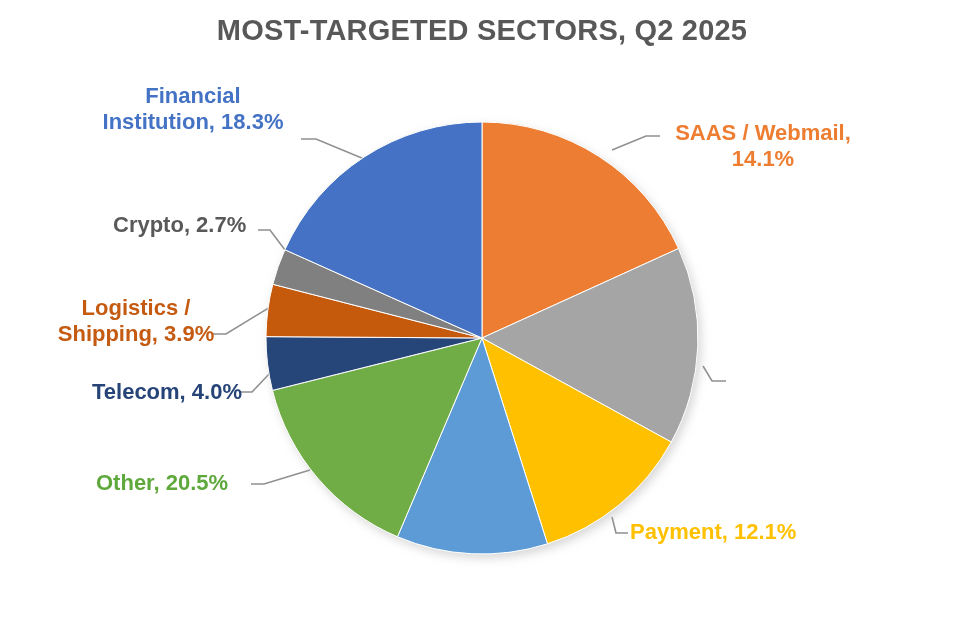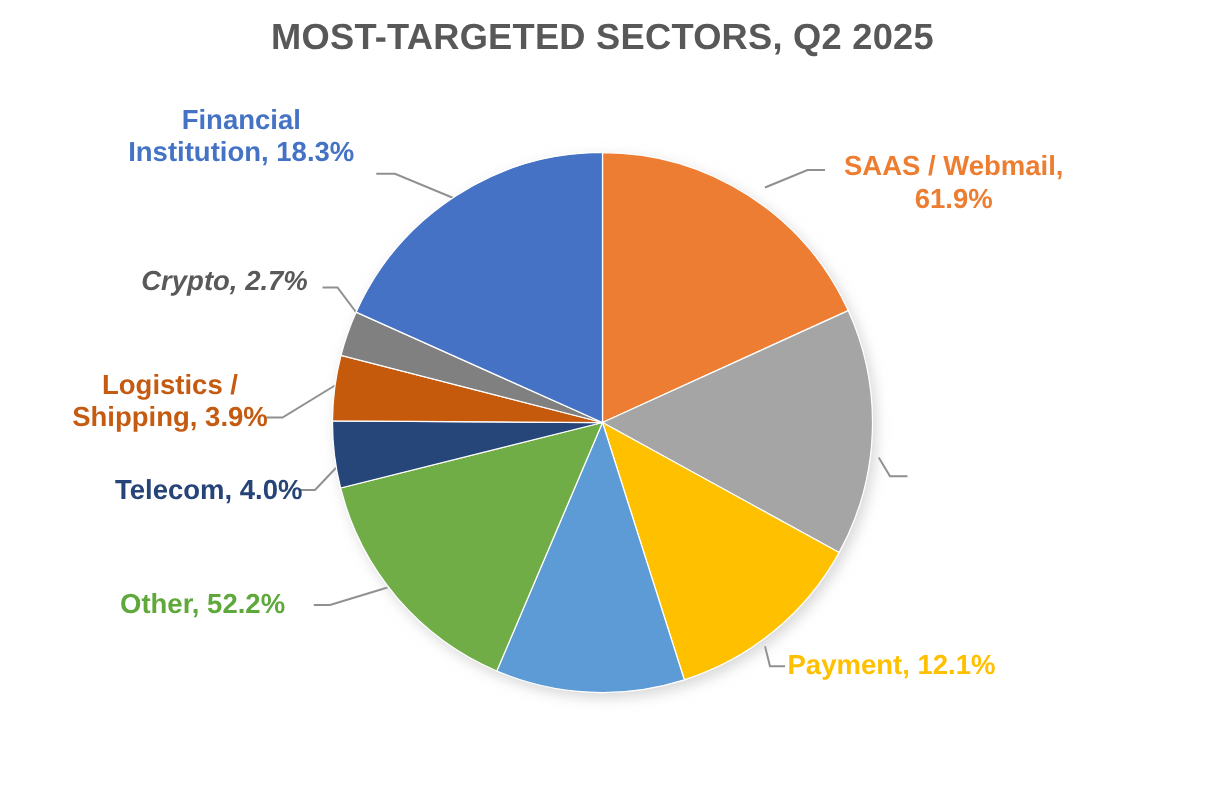"SAAS / Webmail," div.slice-label { text: 61.9% -> 14.1% }
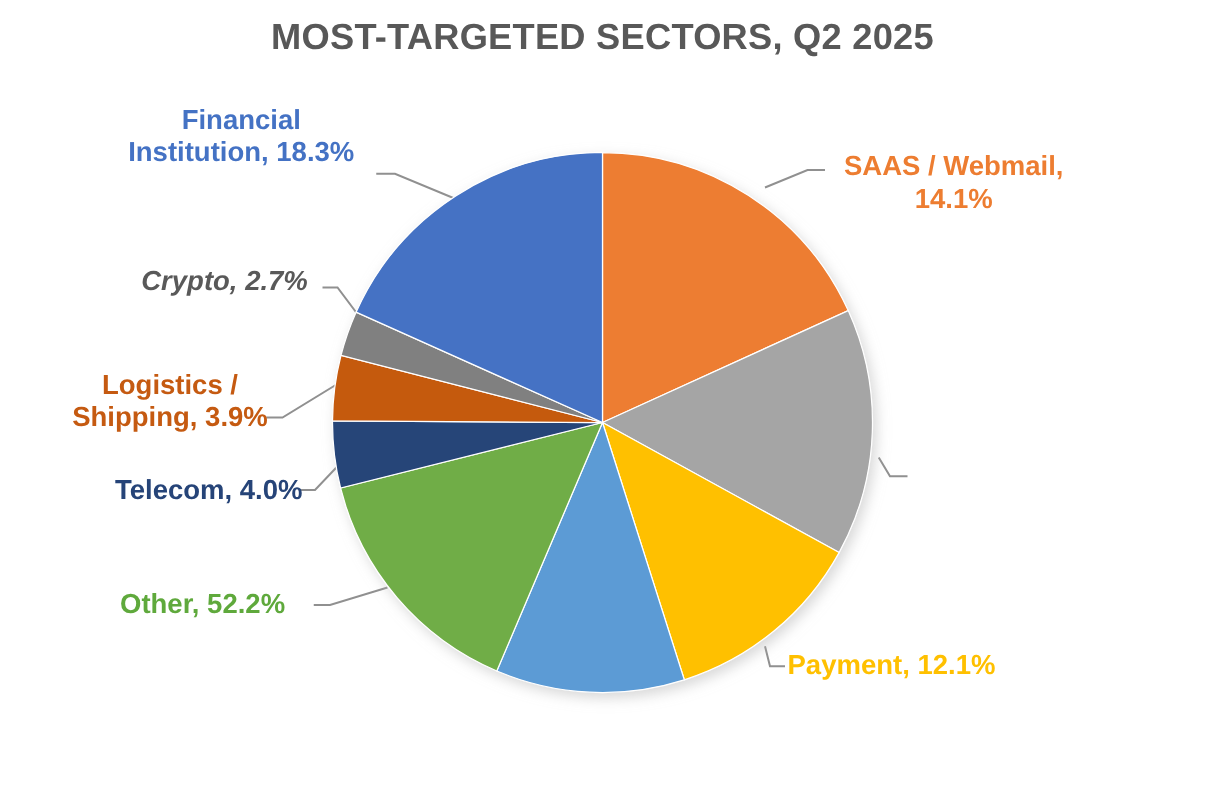"Crypto, 2.7%" div.slice-label { font-style: italic -> none }
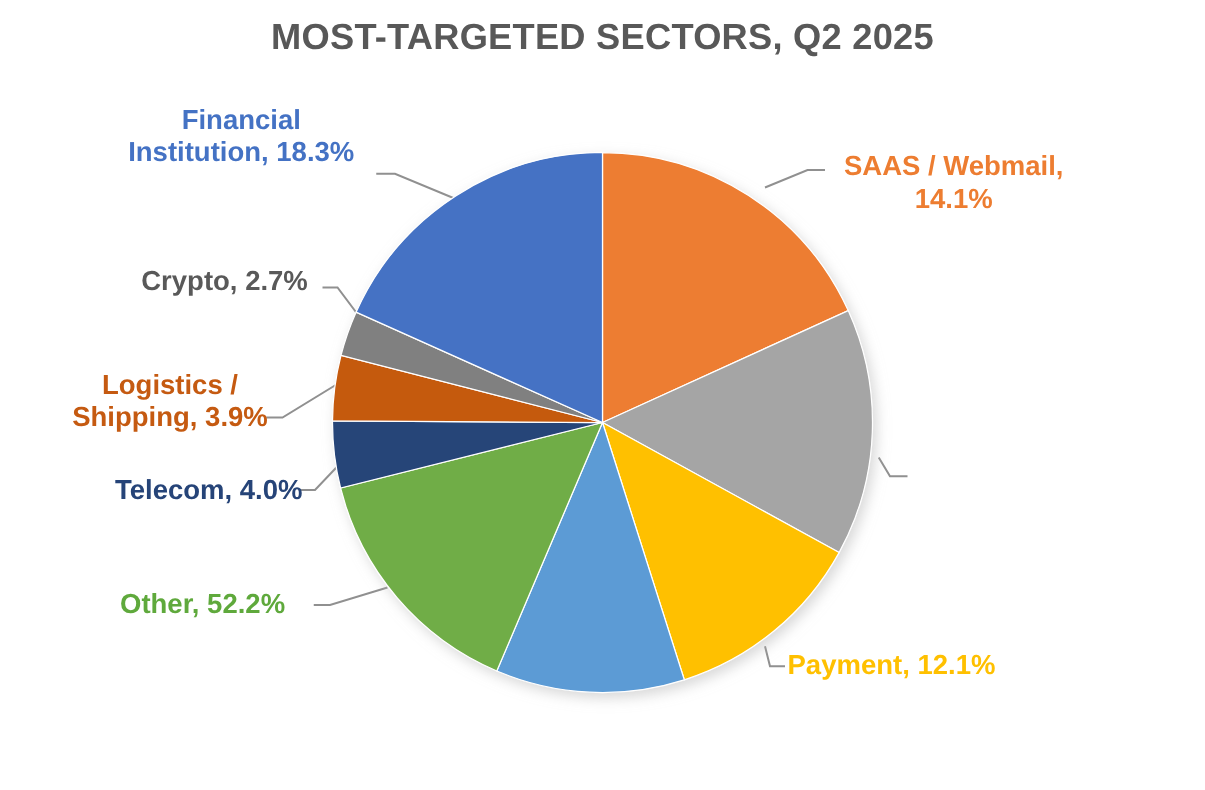"Other, 52.2%" div.slice-label { text: 52.2% -> 20.5% }
